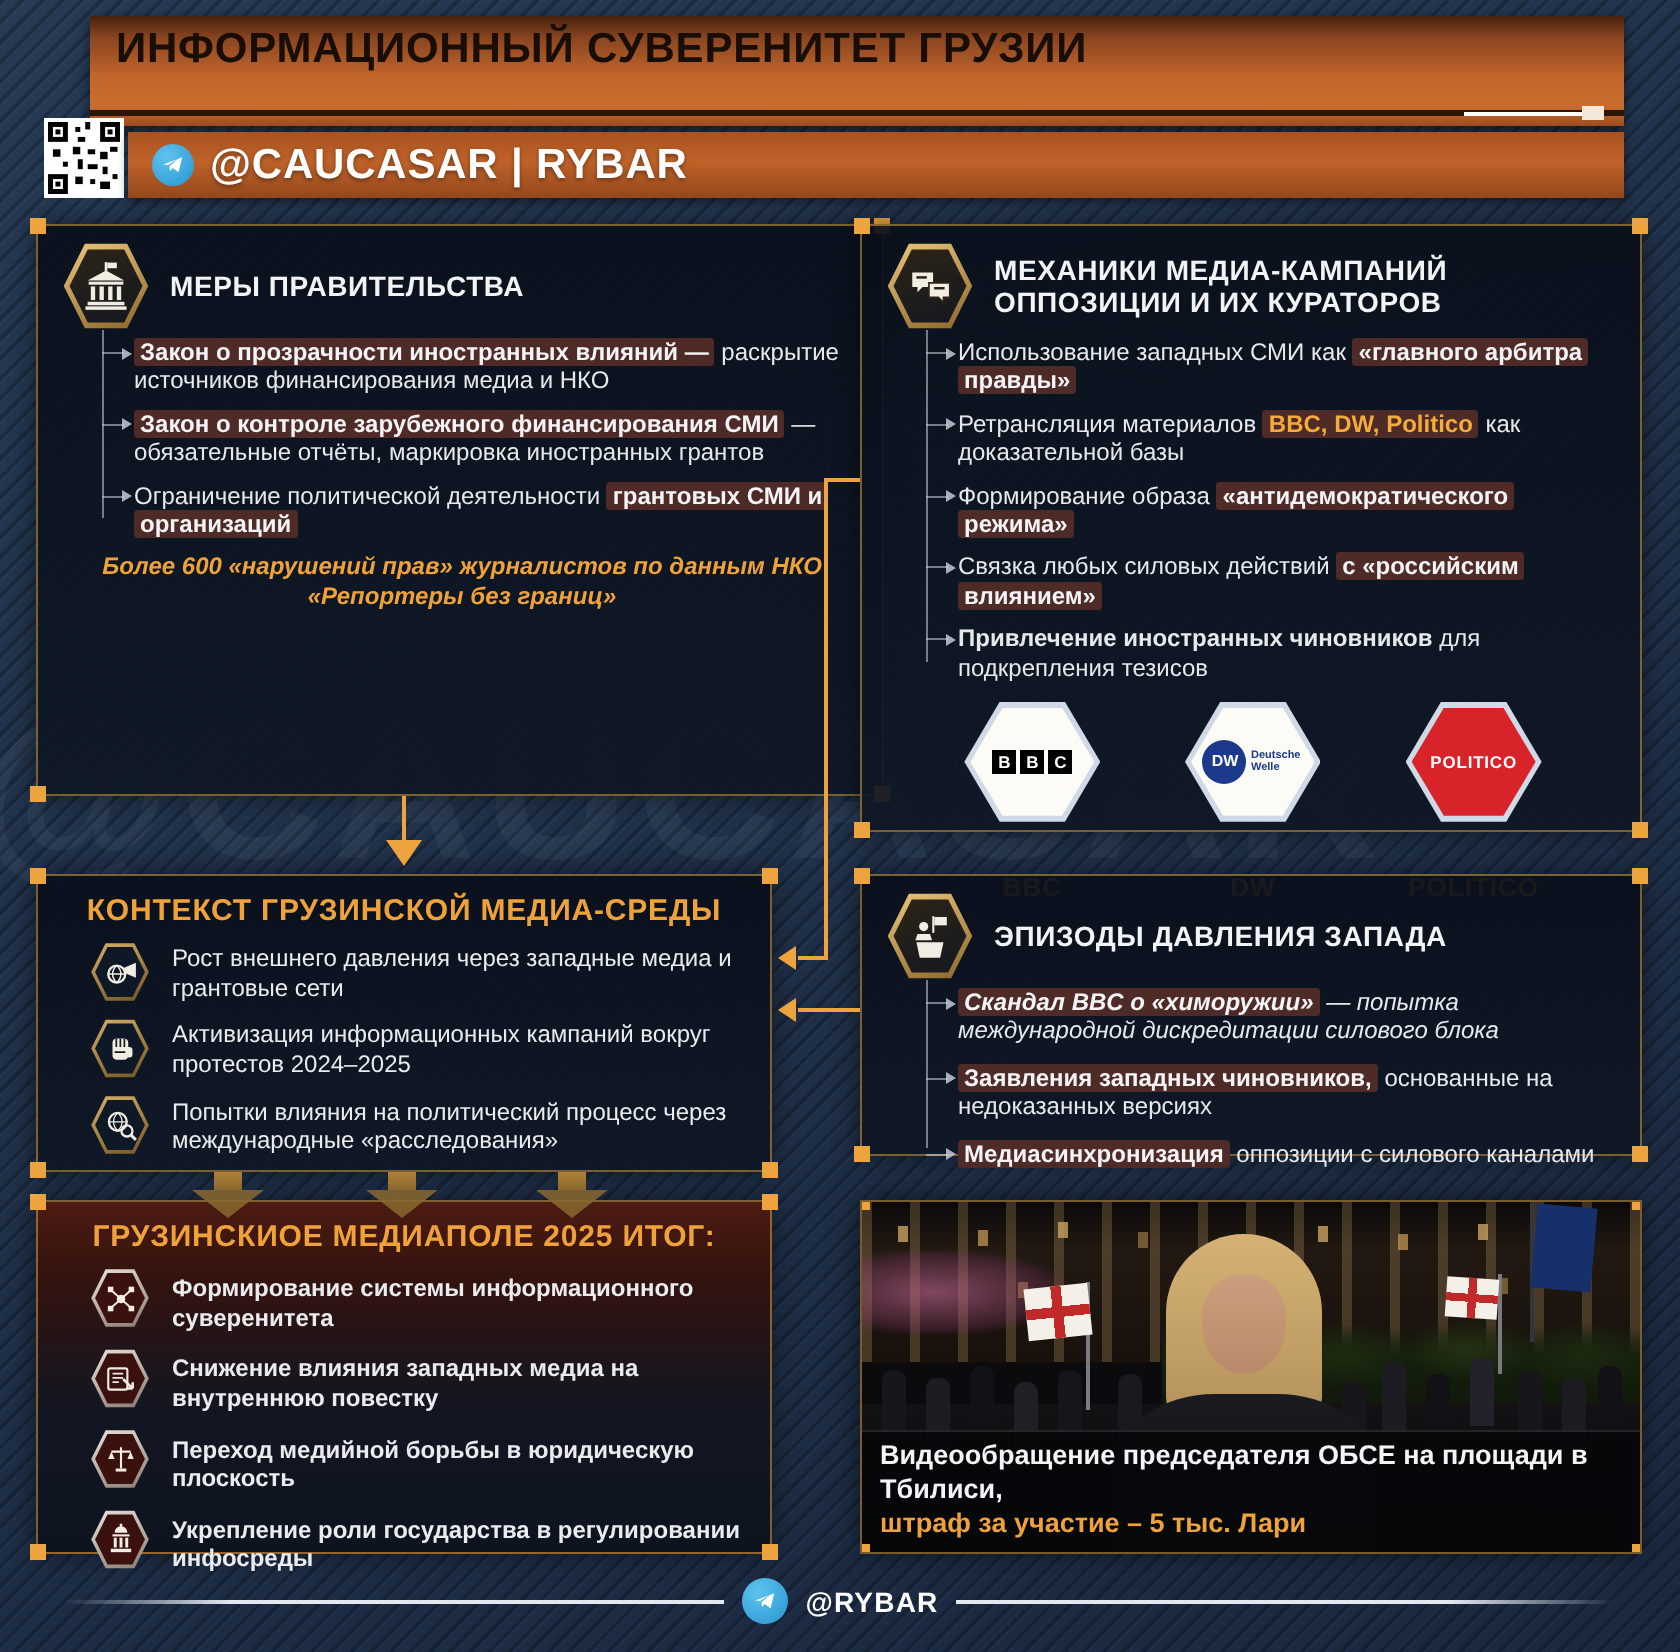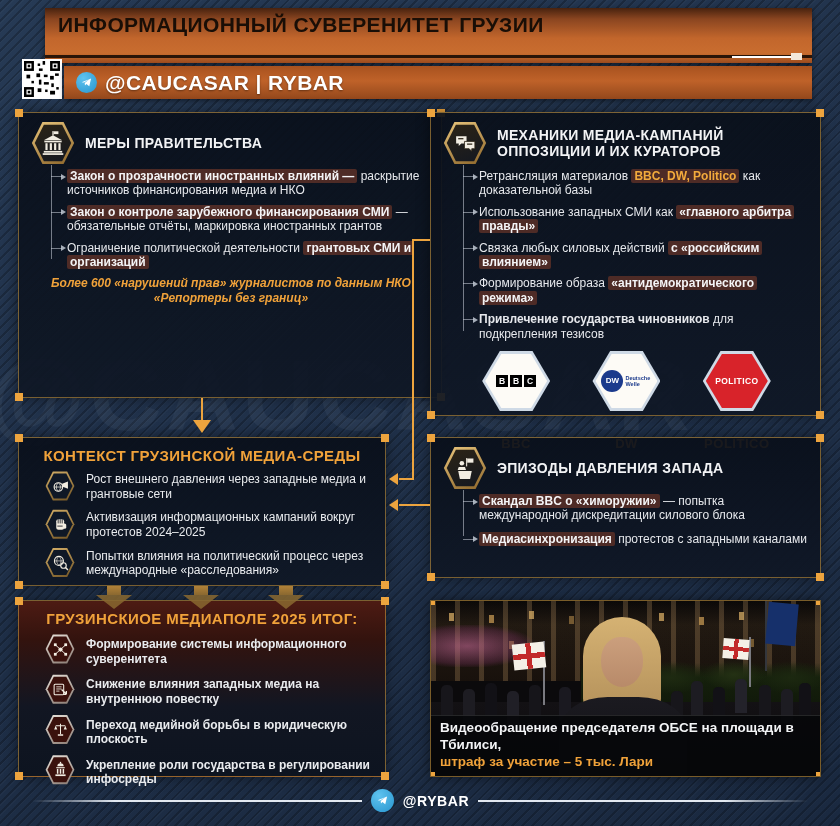"Ретрансляция материалов BBC, DW," li { order: before "Использование западных СМИ как «главного" -> after "Использование западных СМИ как «главного" }
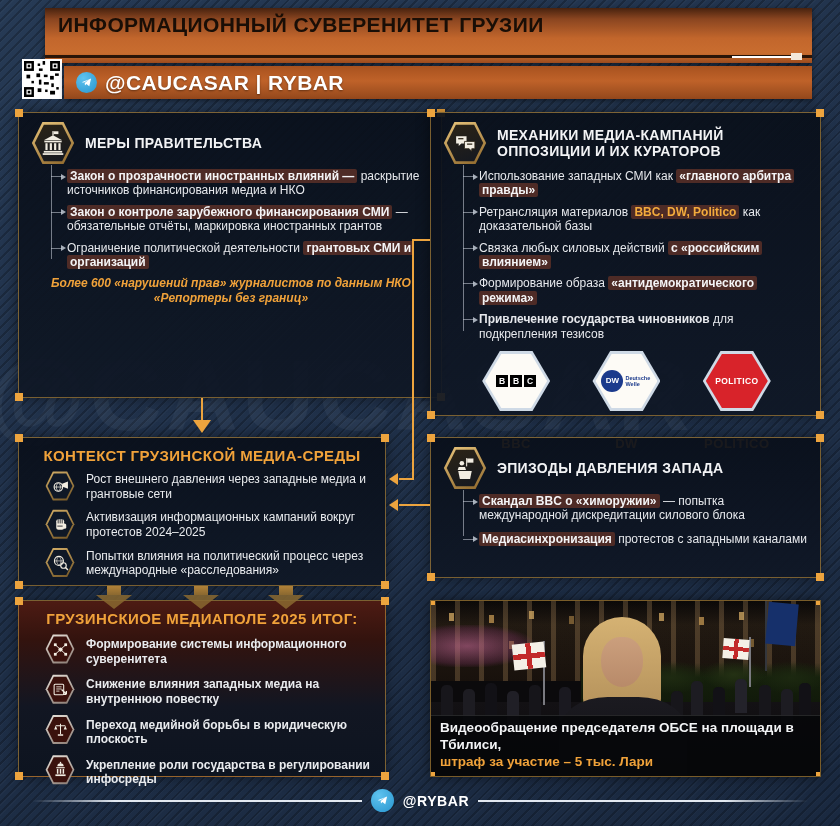"Связка любых силовых действий с" li { order: before "Формирование образа" -> after "Формирование образа" }
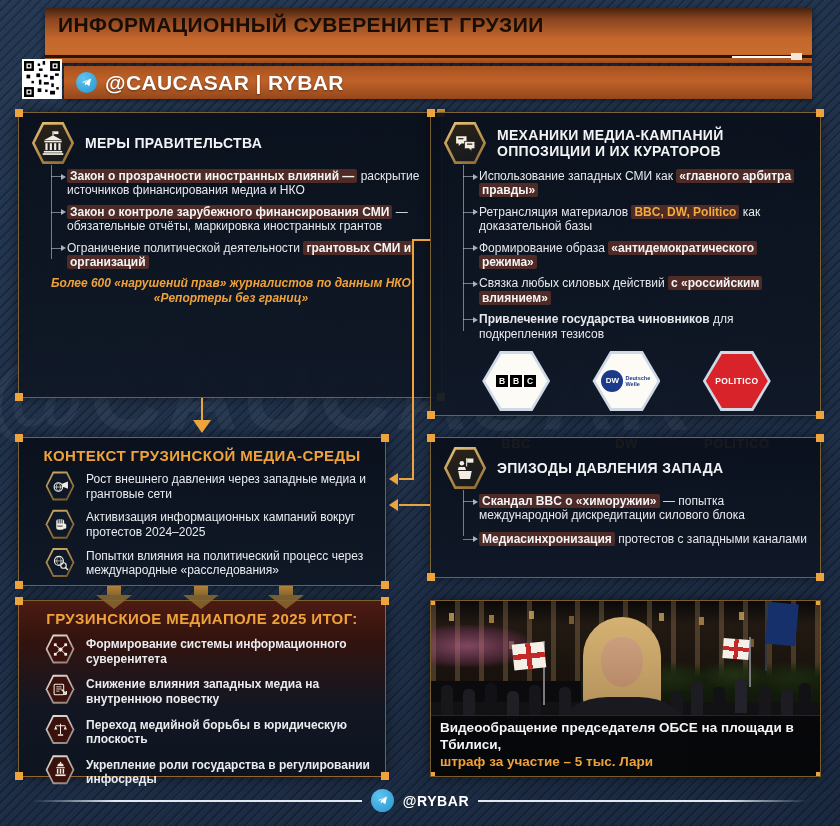"Привлечение государства чиновников" span.seg-b { text: государства -> иностранных }
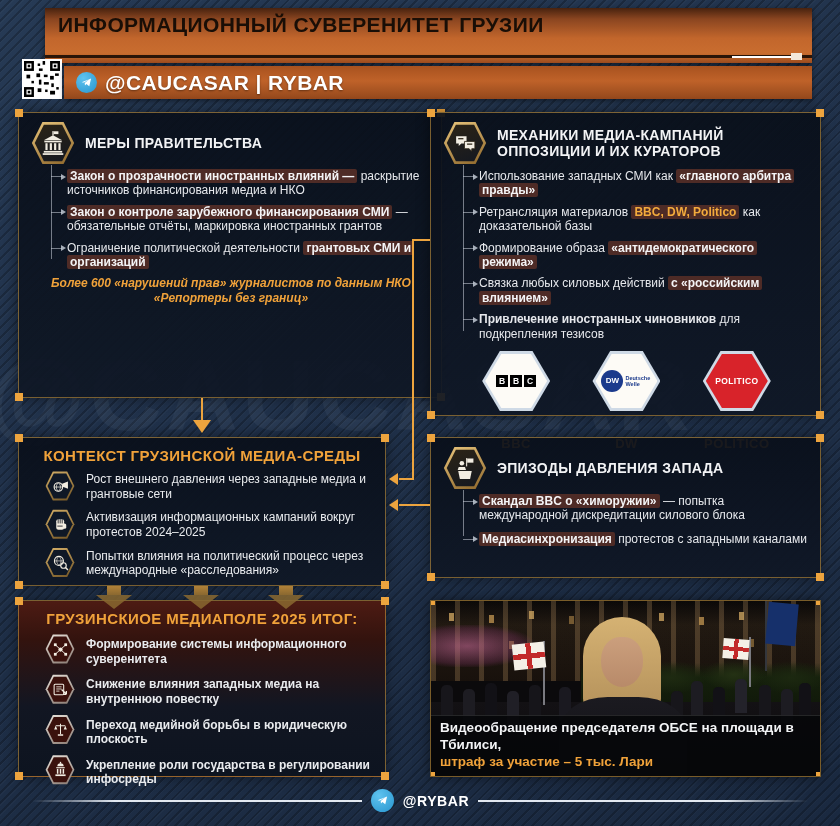"Скандал BBC о «химоружии» —" li { font-style: none -> italic }
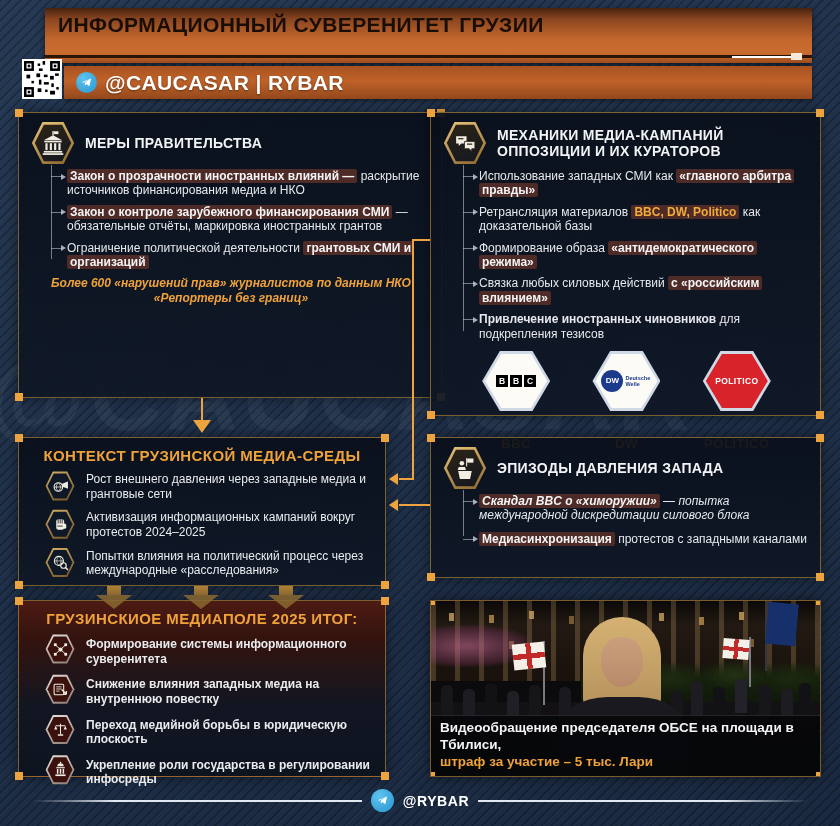"Заявления западных чиновников," li { html: none -> <li><span>Заявления западных чиновников,</span><span> основанные на недоказанных версиях</span></li> }
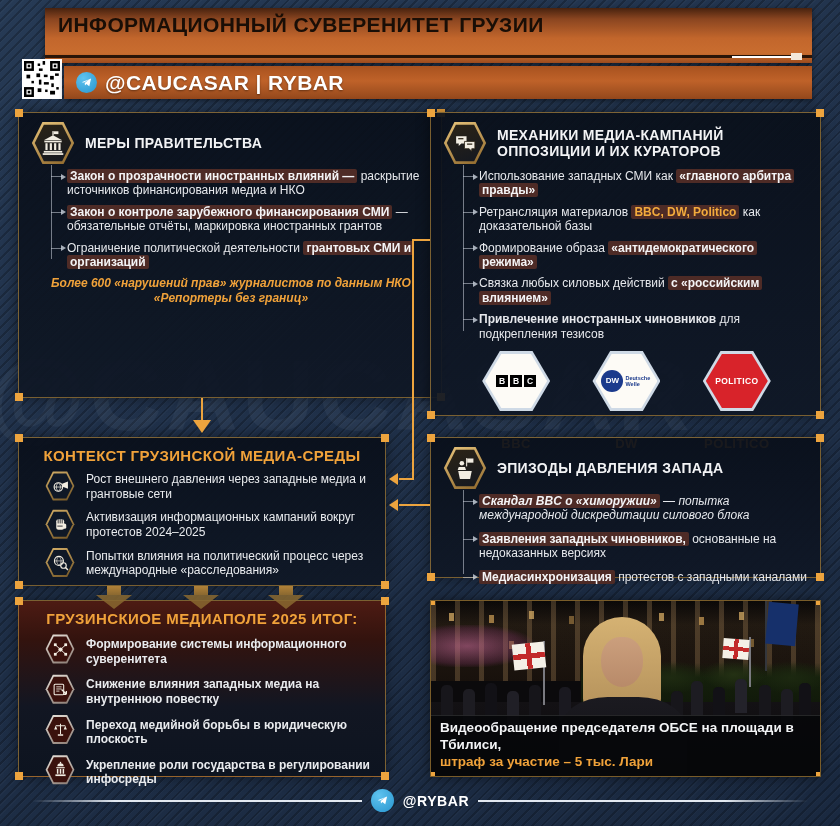"протестов с западными каналами" span.seg-n { text: протестов с западными -> оппозиции с силового }
